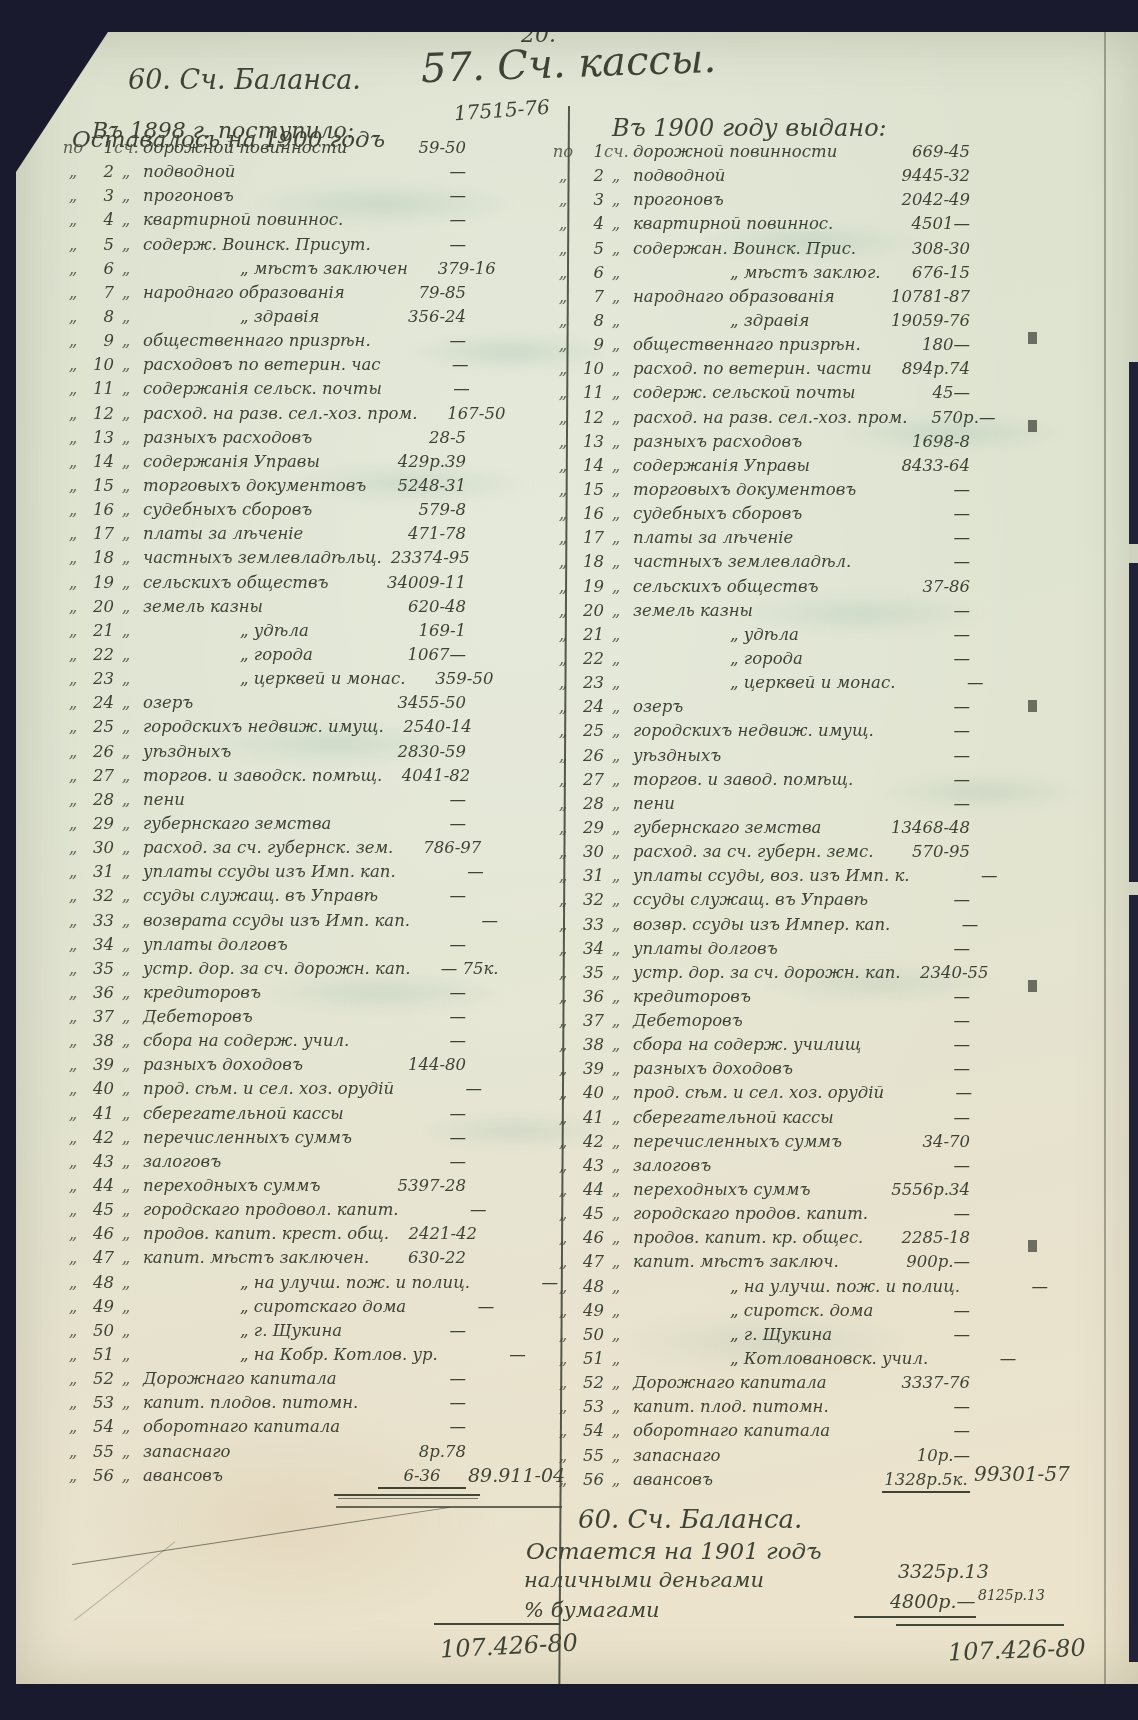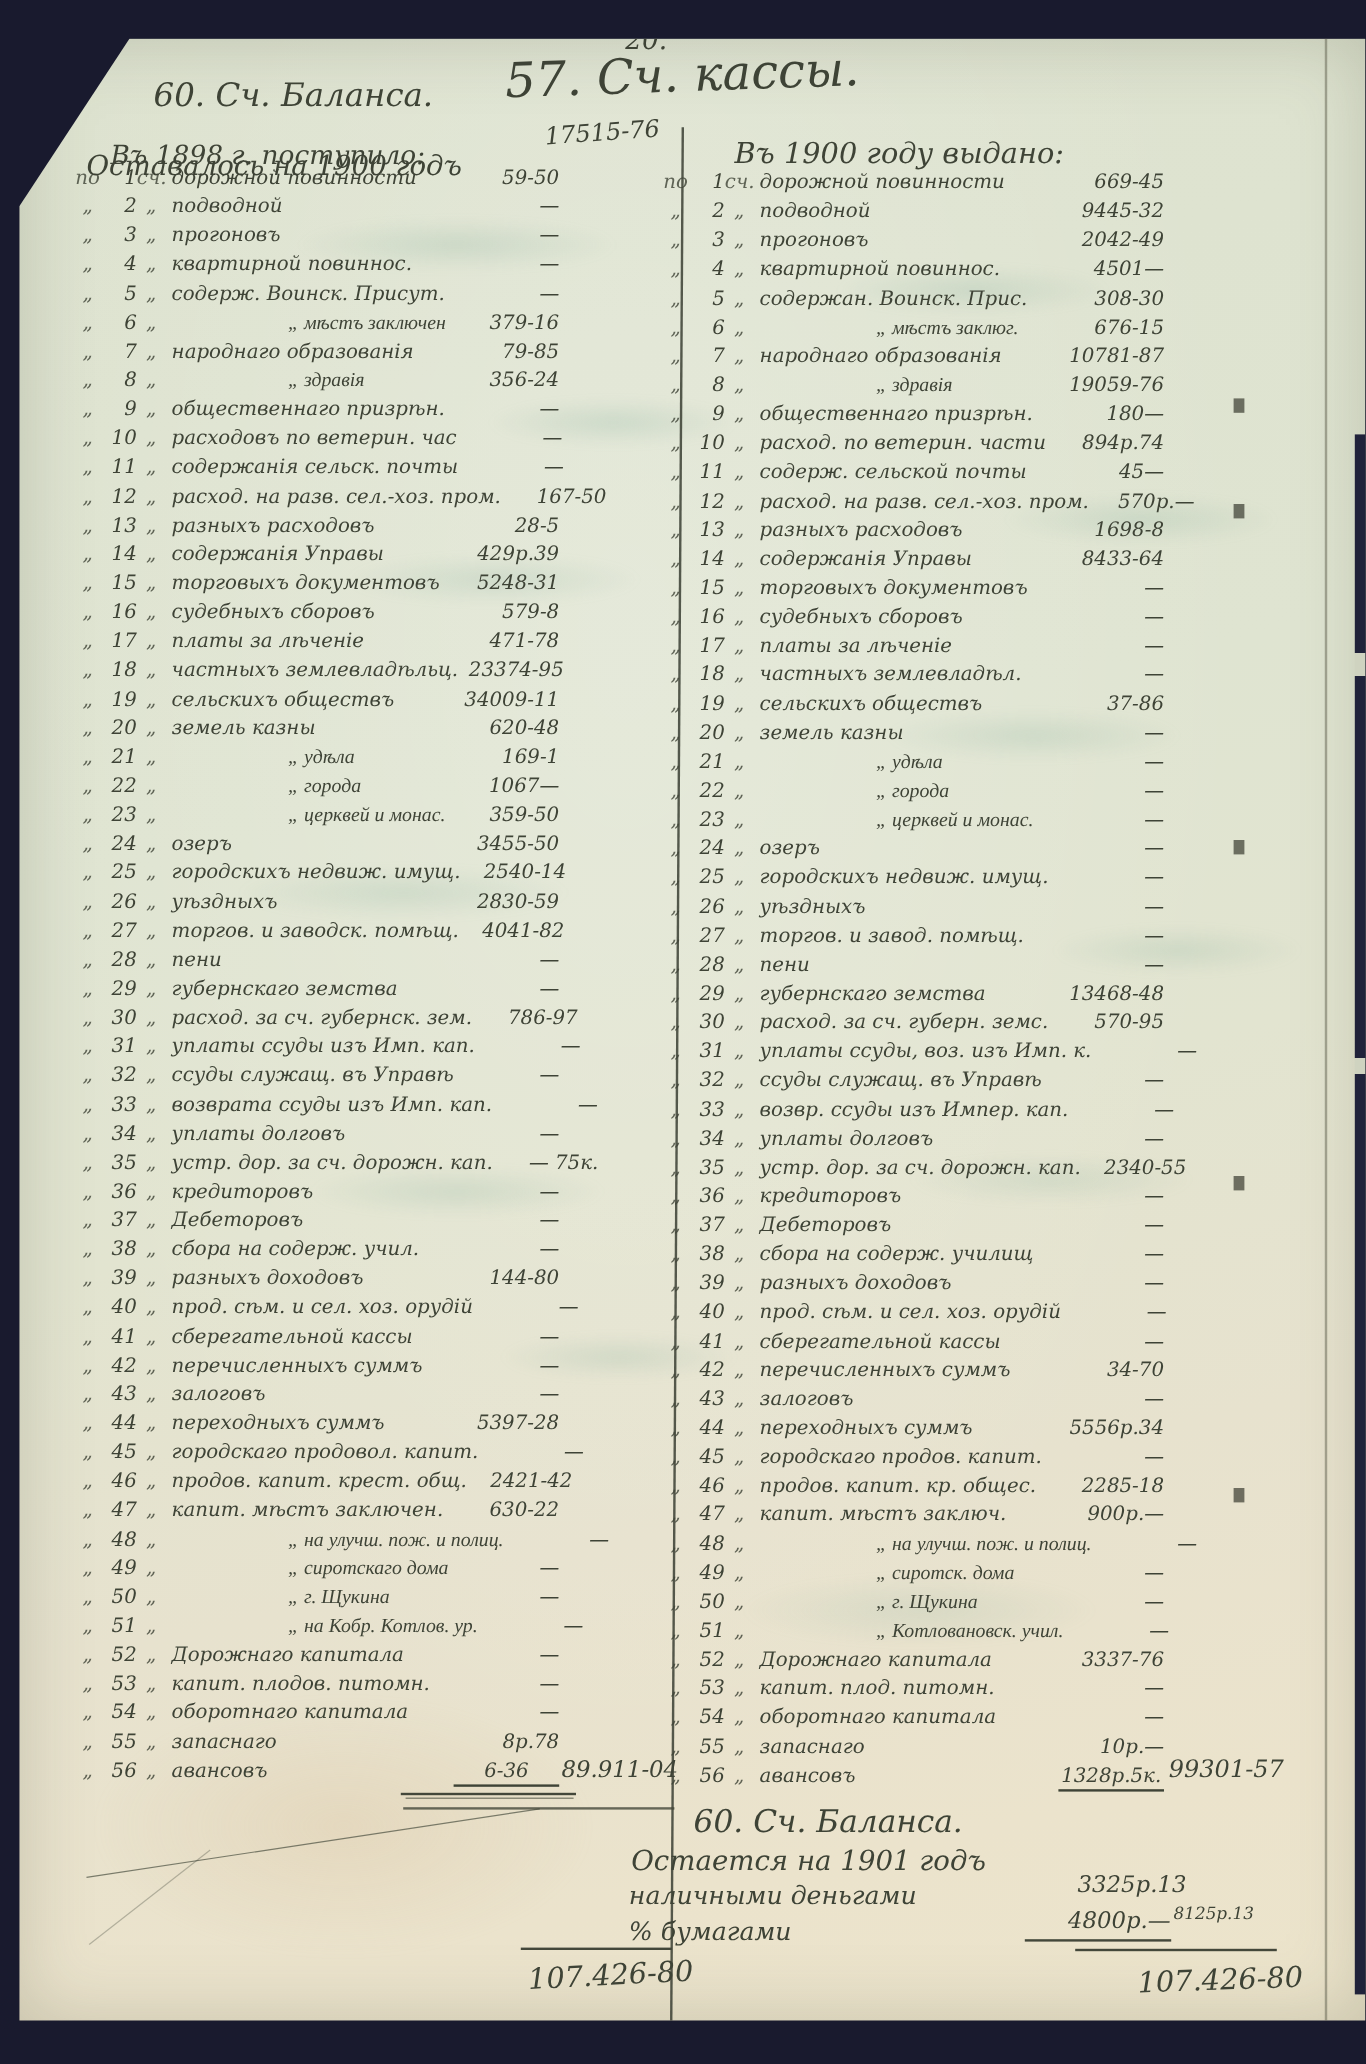"„ мѣстъ заключен" .row .t.ind { font-family: Liberation Serif, serif -> none }
